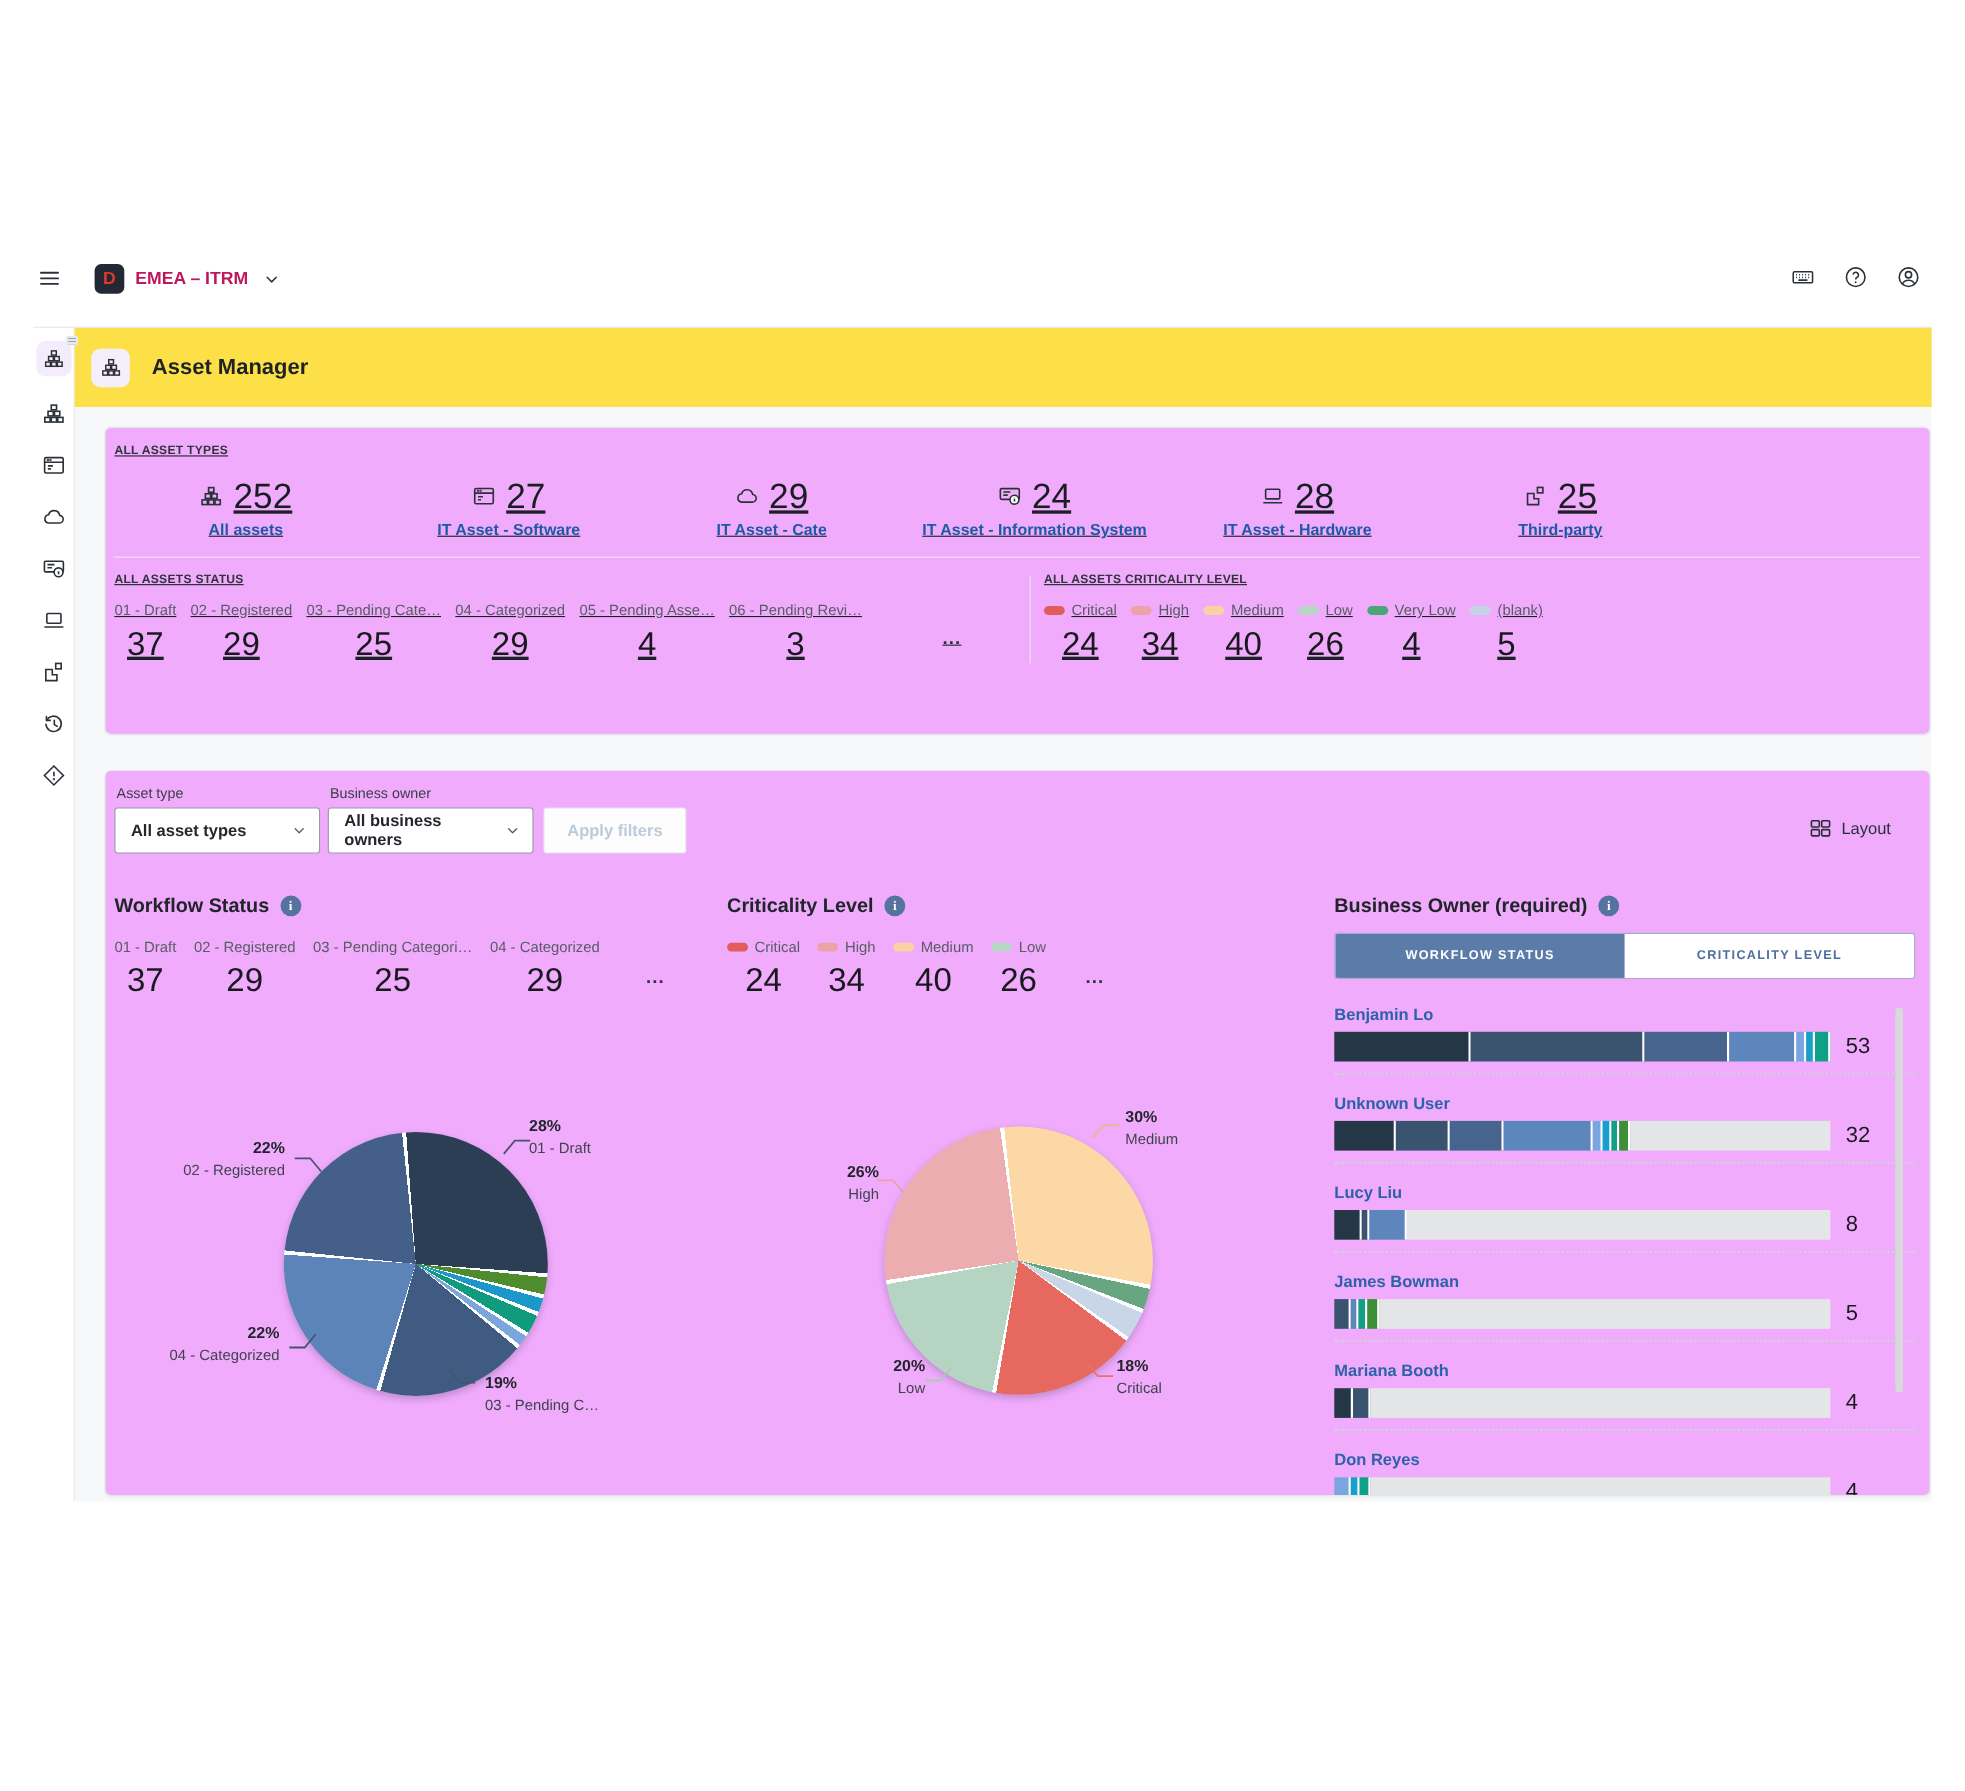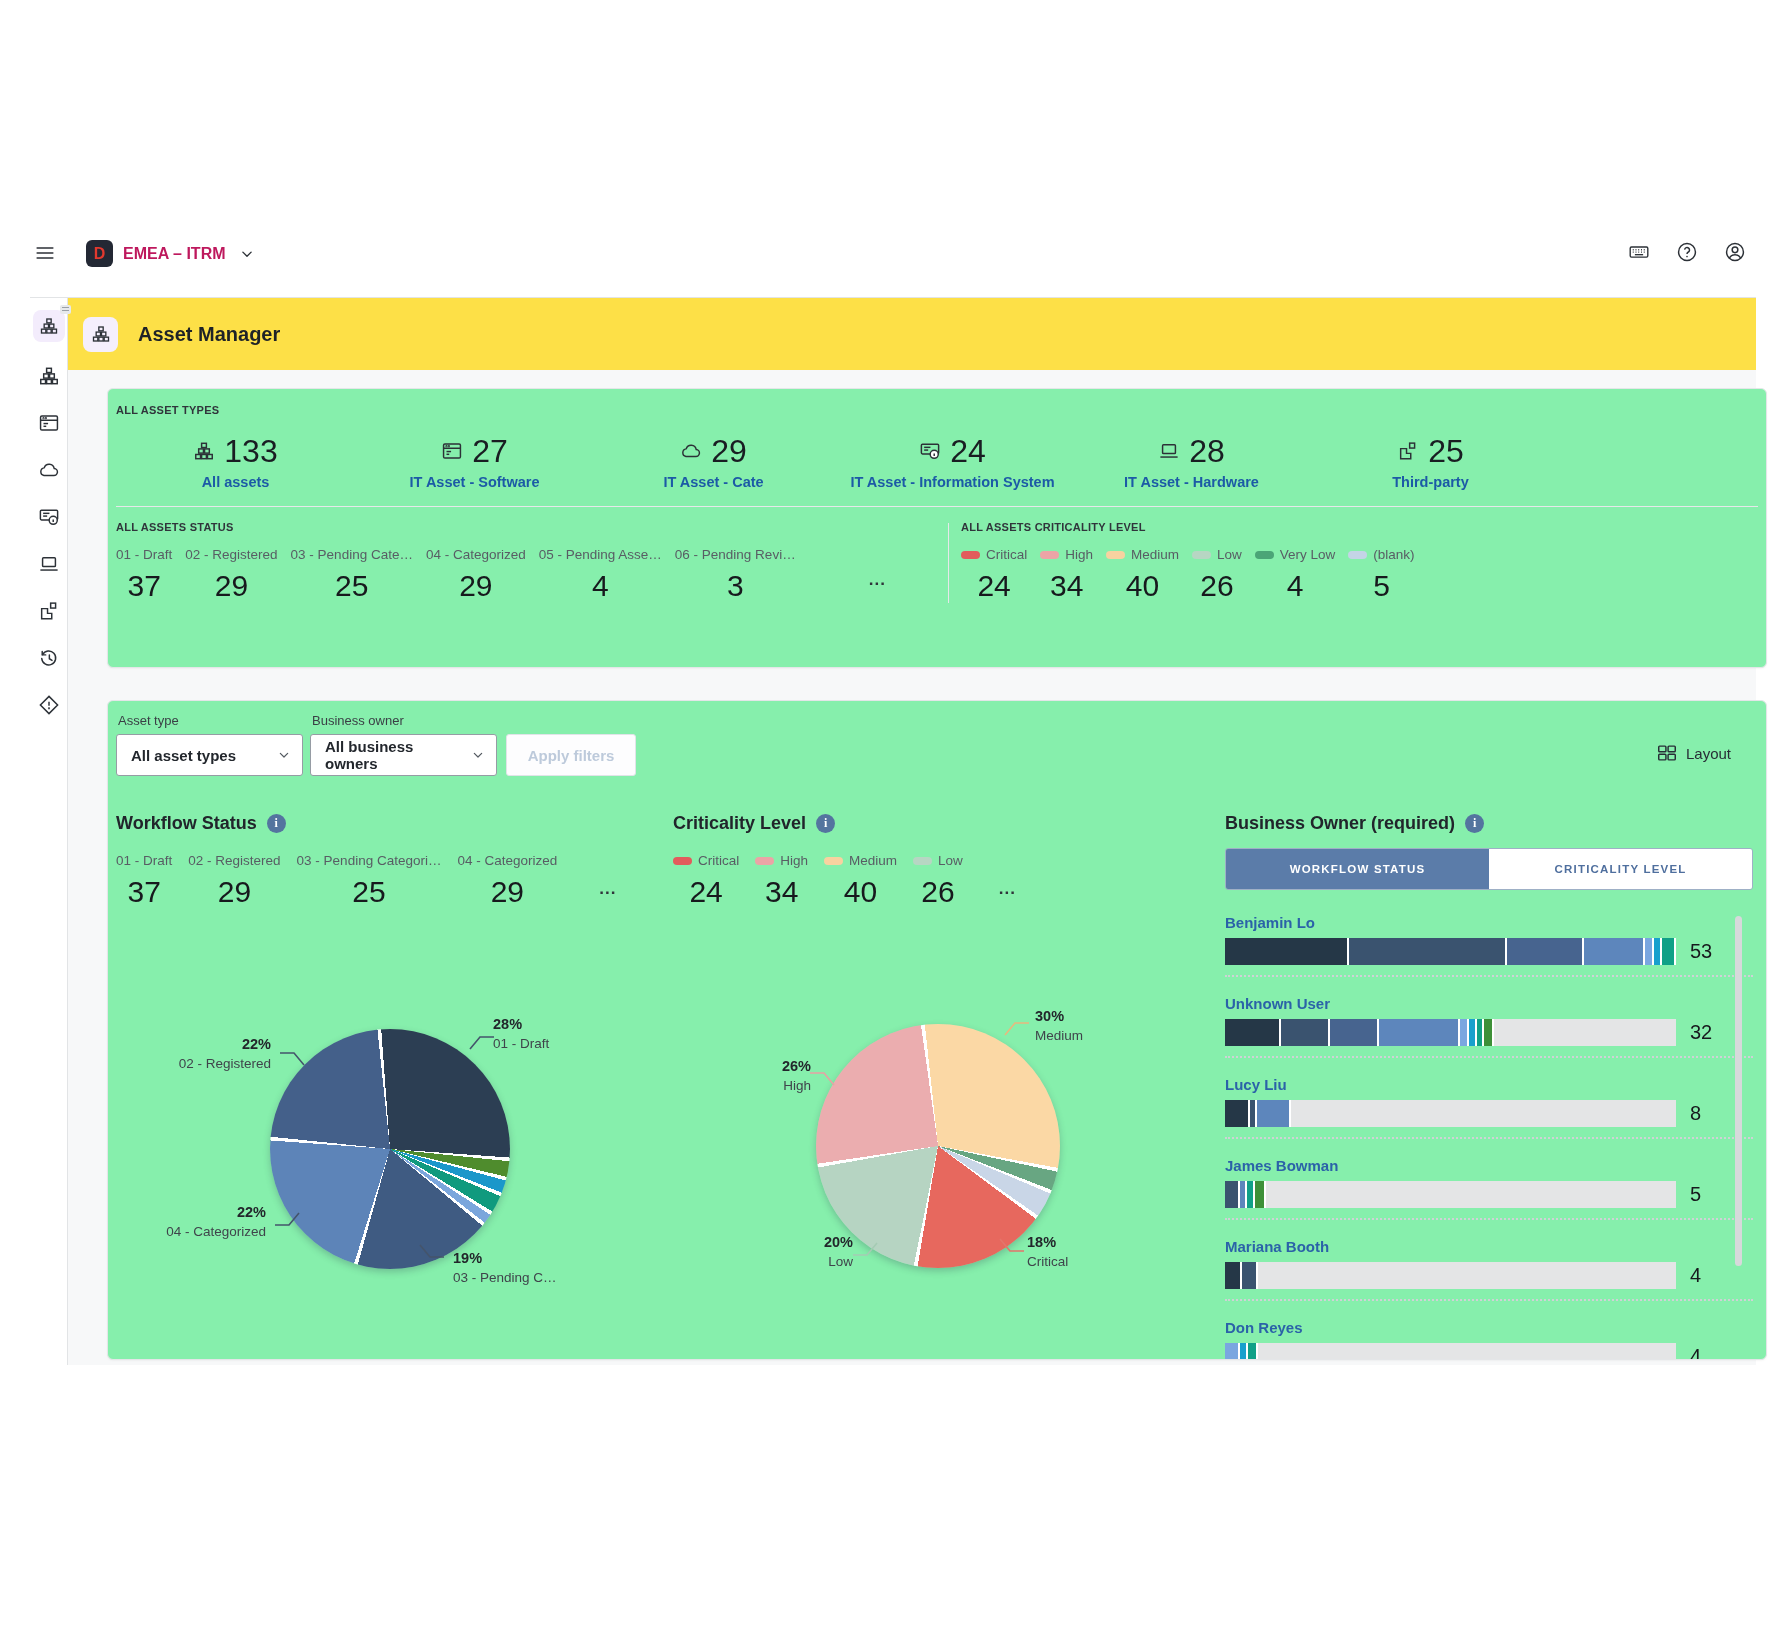"ALL ASSET TYPES" .card { background: #86efac -> #f0abfc; margin-left: 39px -> 27px; text-decoration: none -> underline }
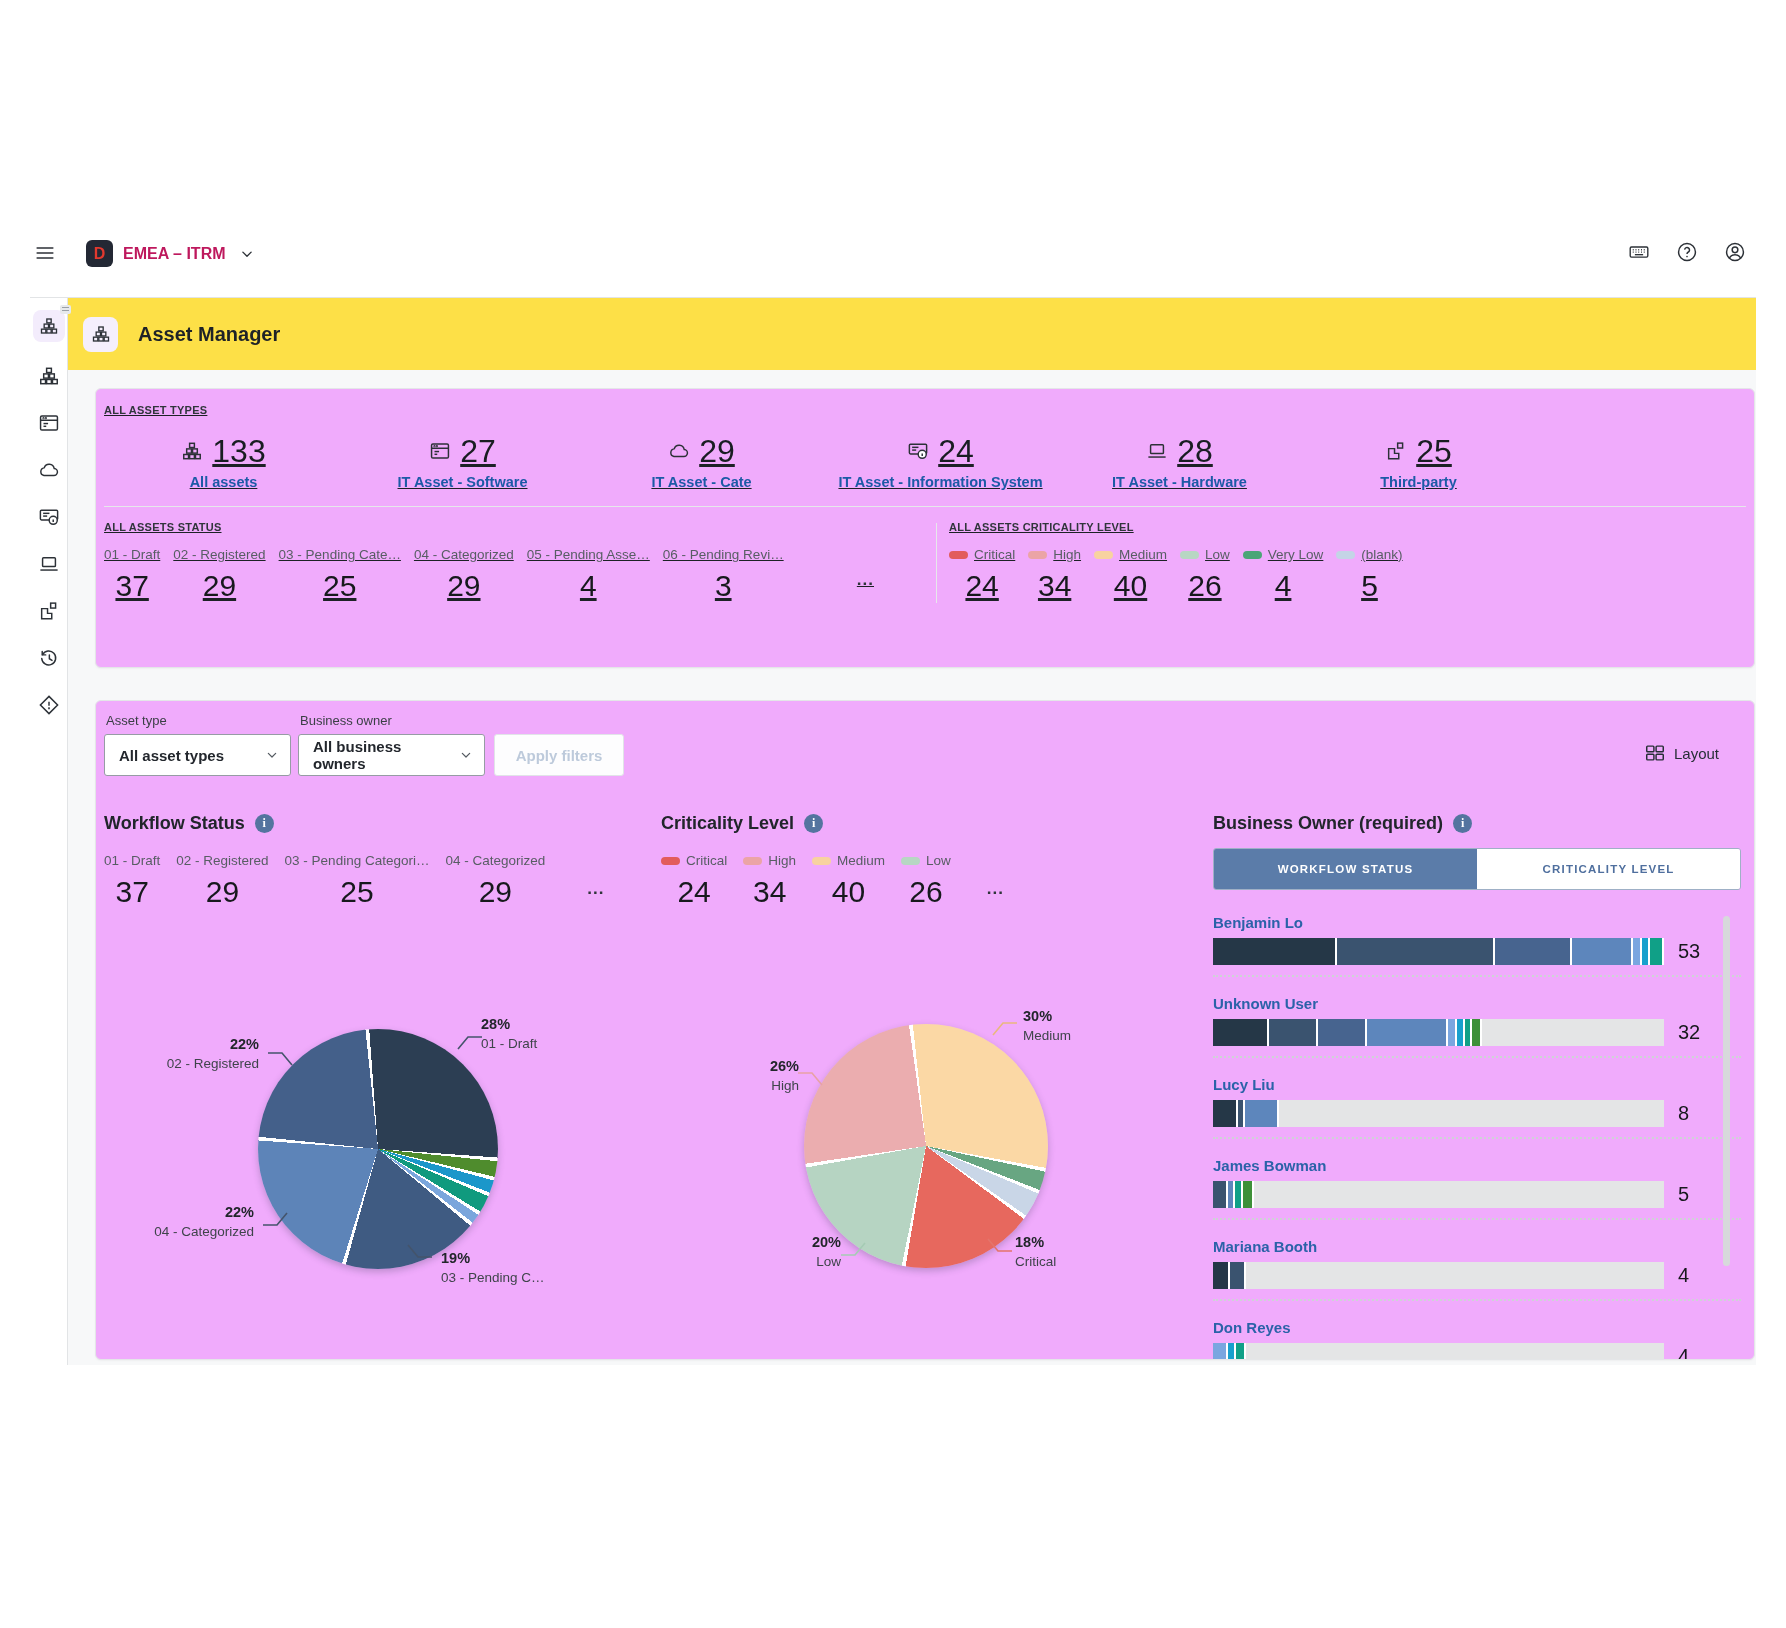"133" span.stat-num { text: 133 -> 252 }
